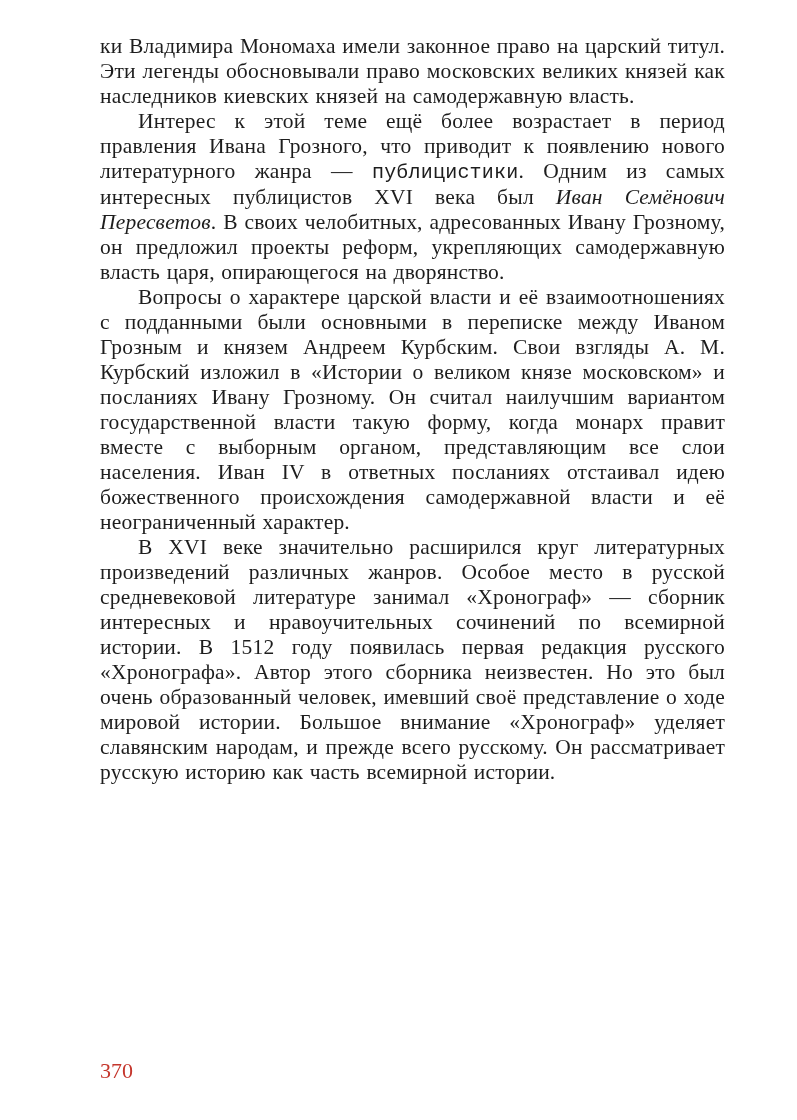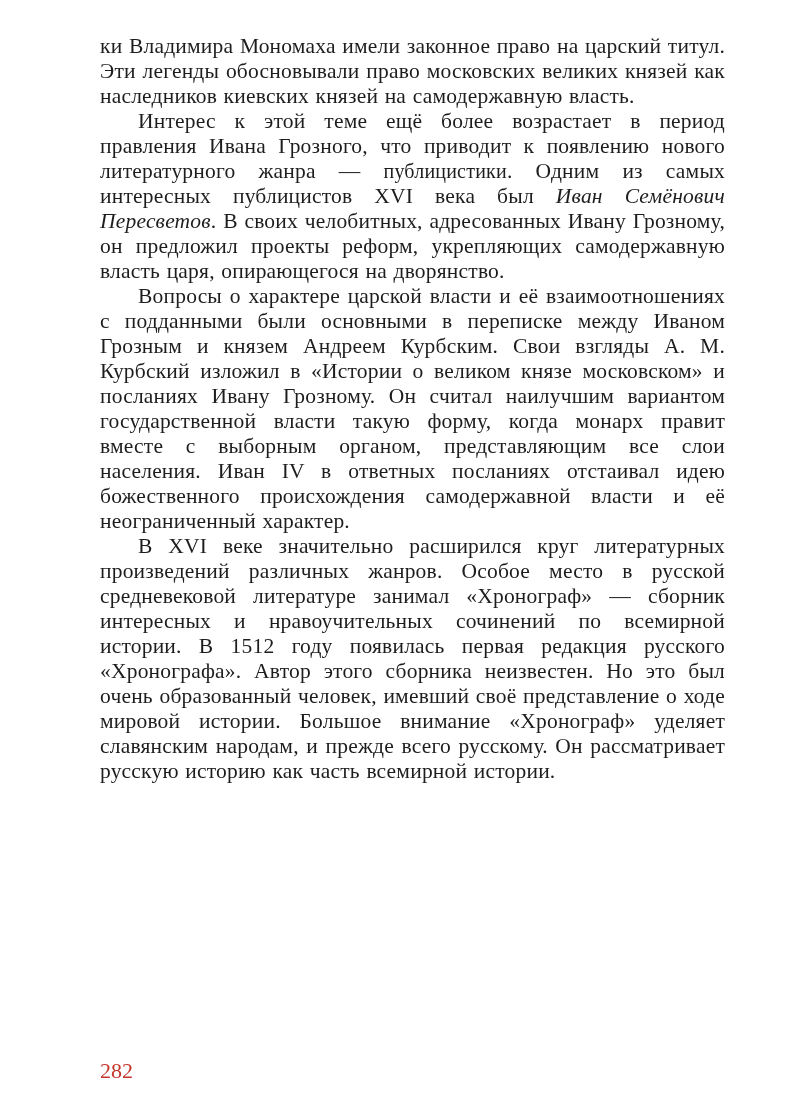"публицистики" .seg-term { font-family: Liberation Serif, serif -> Liberation Mono, monospace }
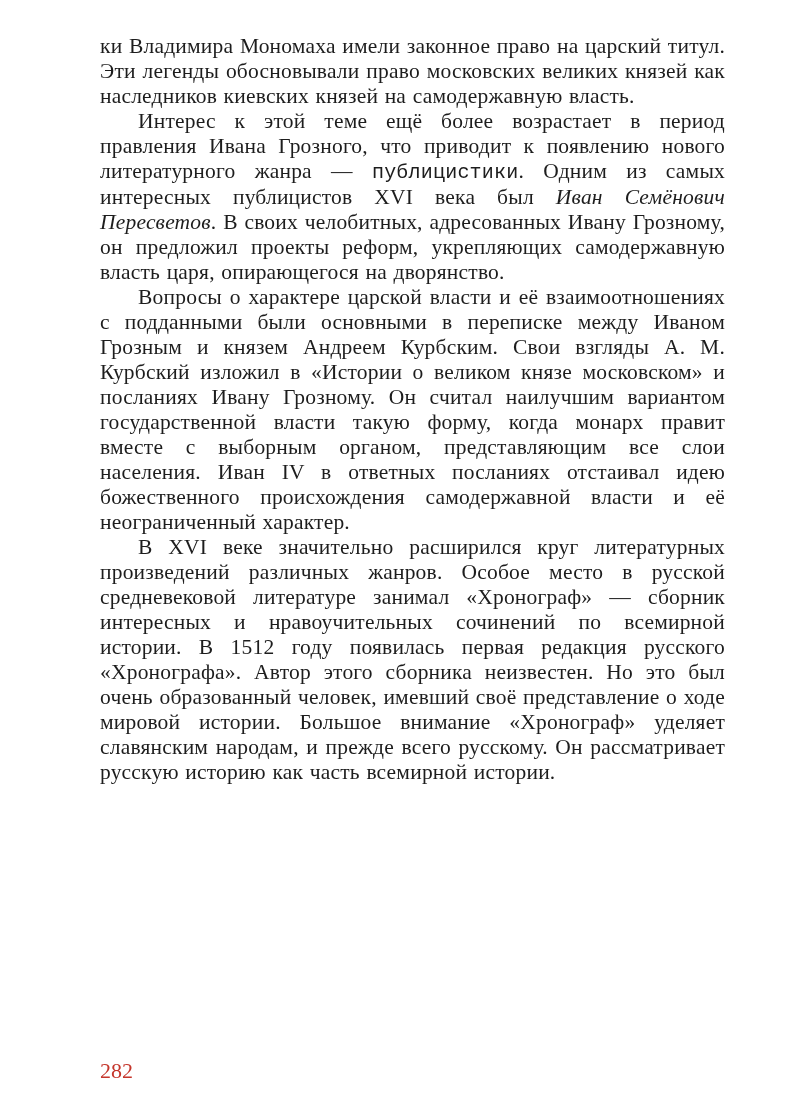"282" div.page-number { text: 282 -> 370 }
